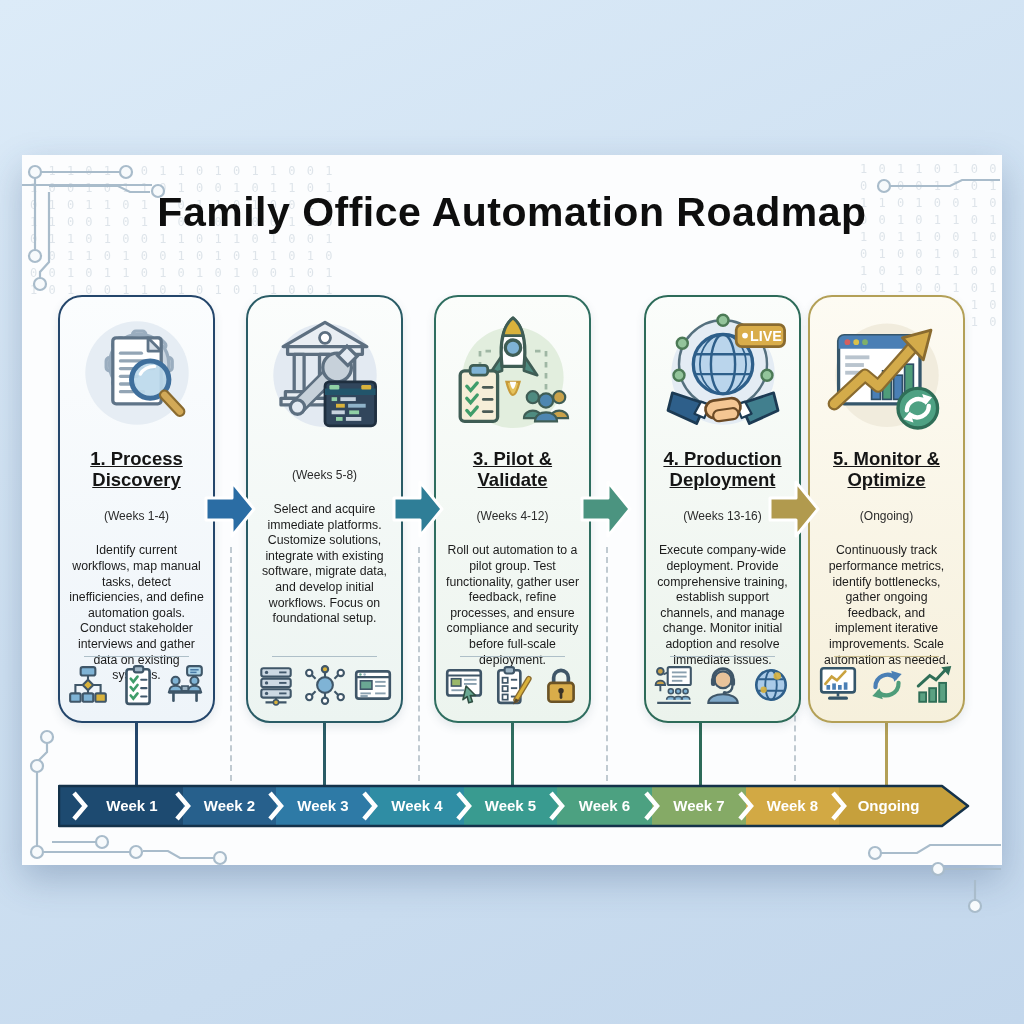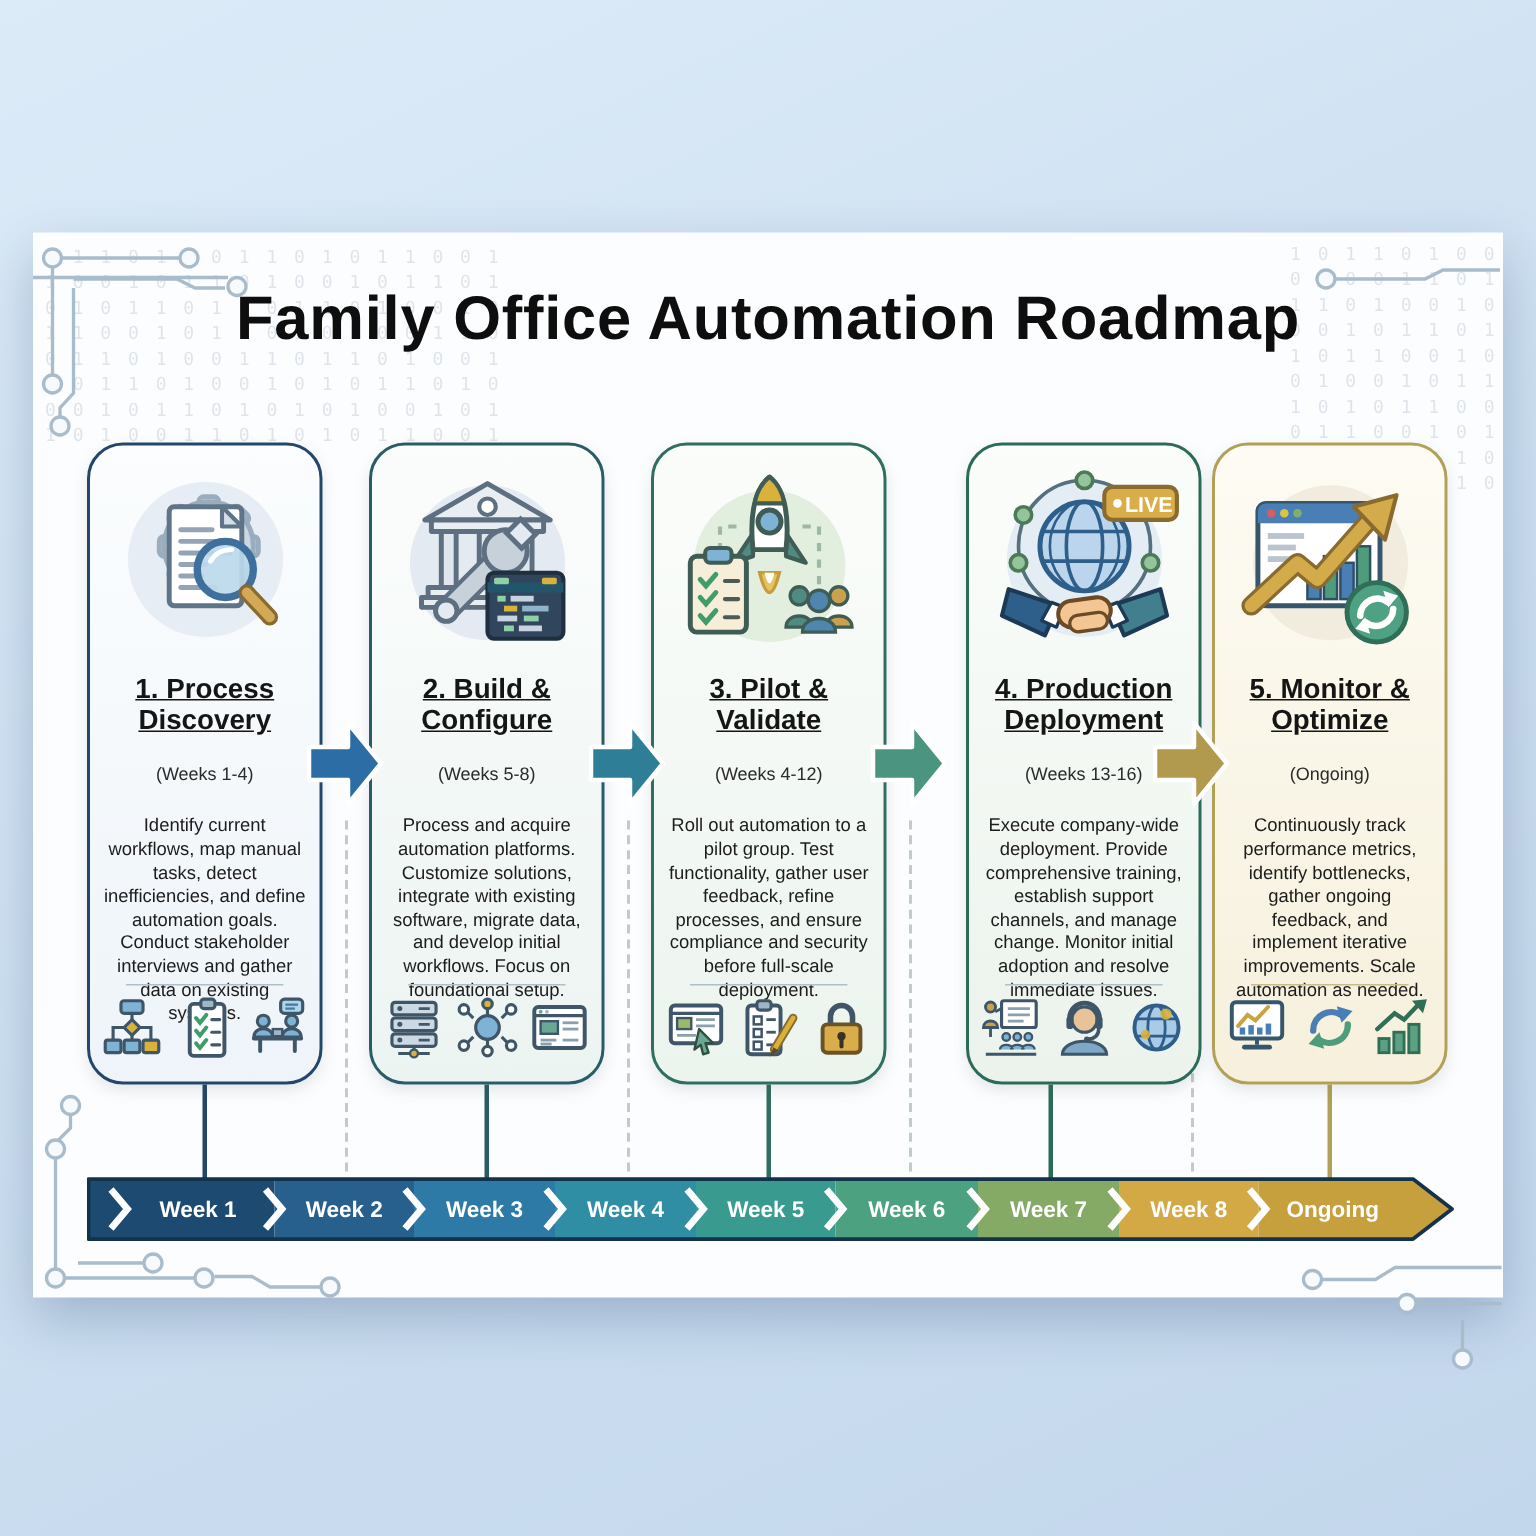"2. Build & Configure" div.card-title { html: <div>2. Build &amp; Configure</div> -> none }
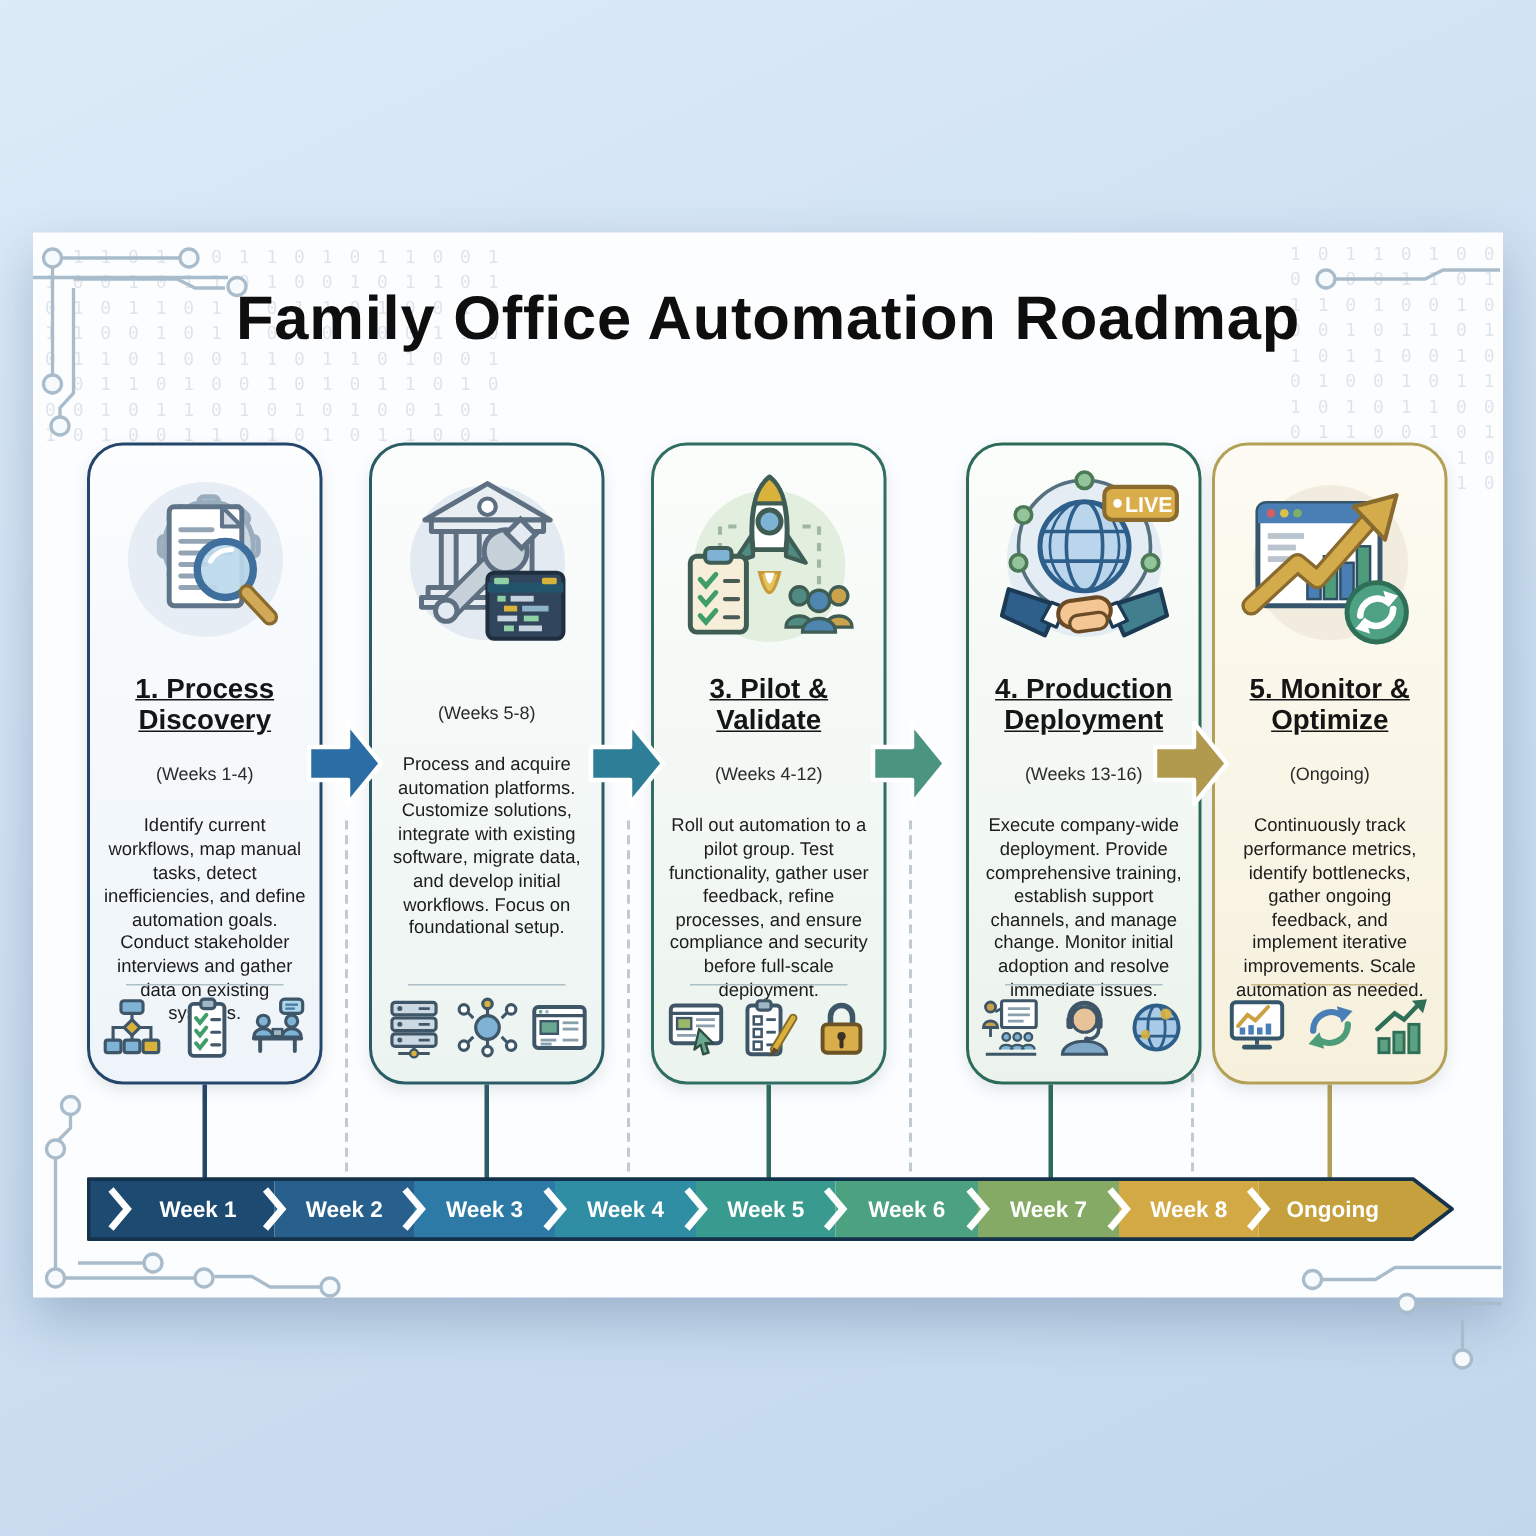"Process and acquire automation" div.card-body { text: Process and acquire automation -> Select and acquire immediate }
